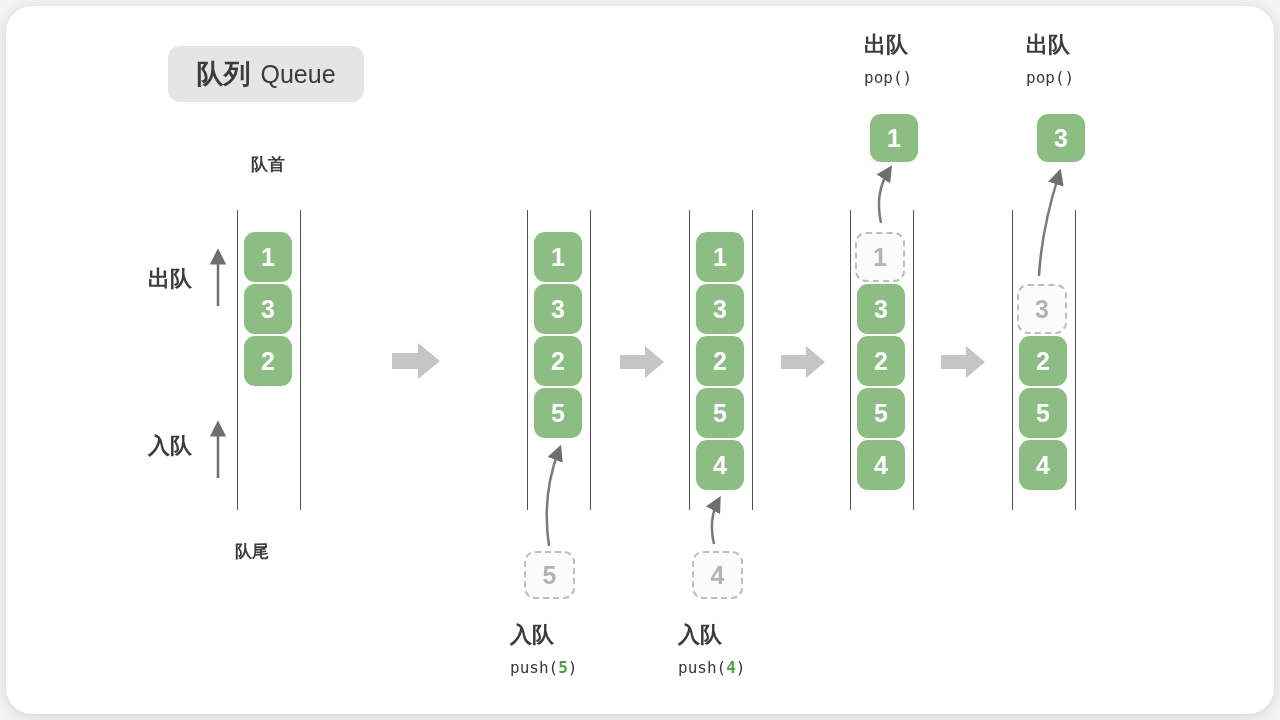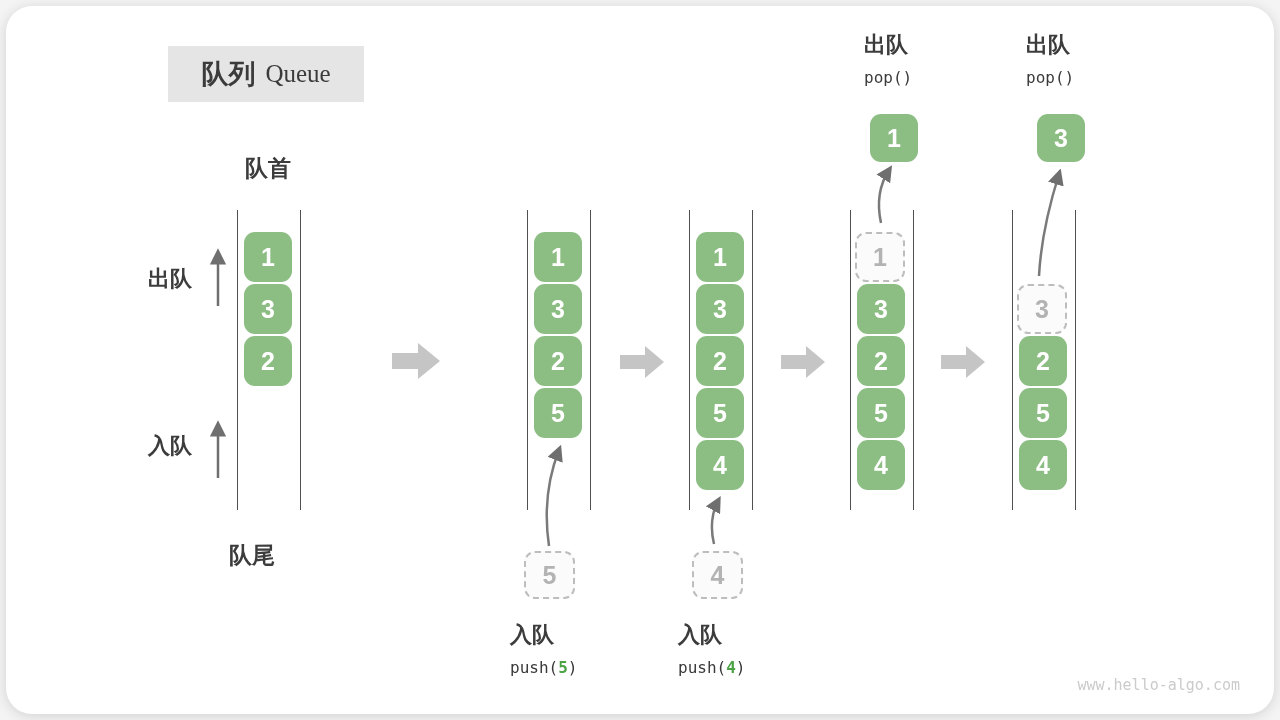"队列" .title-box { border-radius: 0 -> 12px }
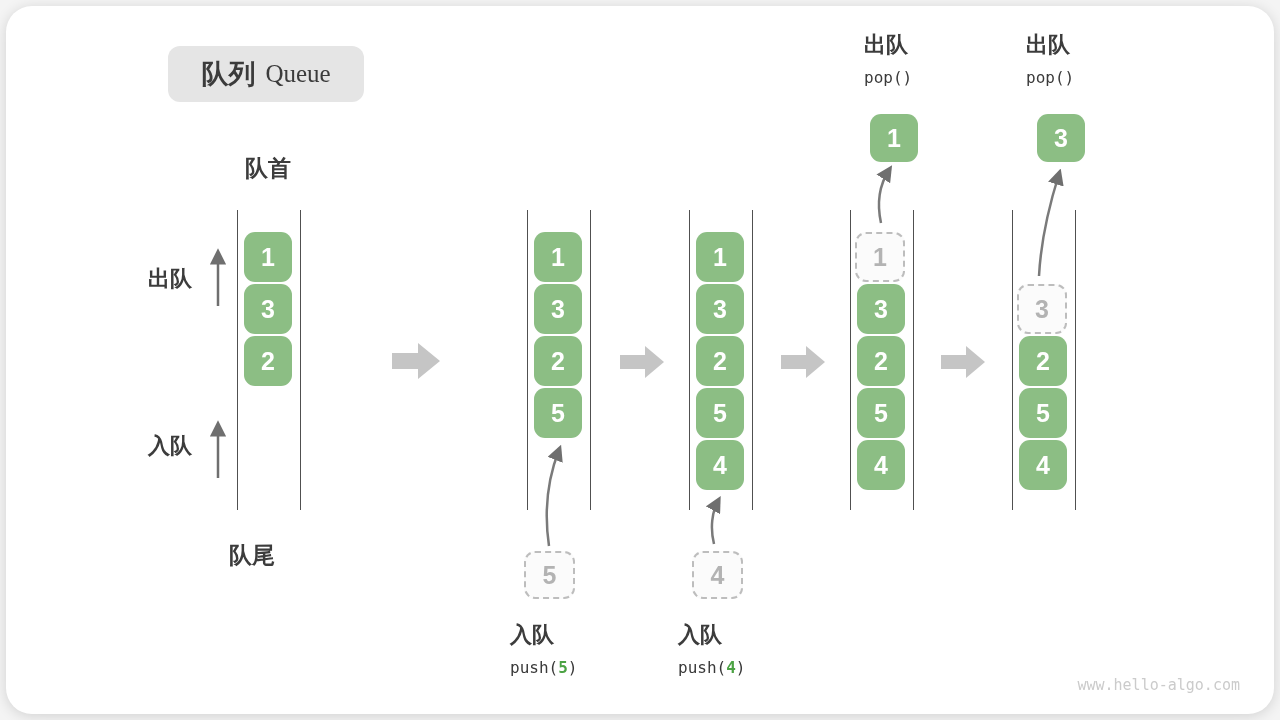"Queue" .title-en { font-family: Liberation Serif, serif -> Liberation Sans, sans-serif }
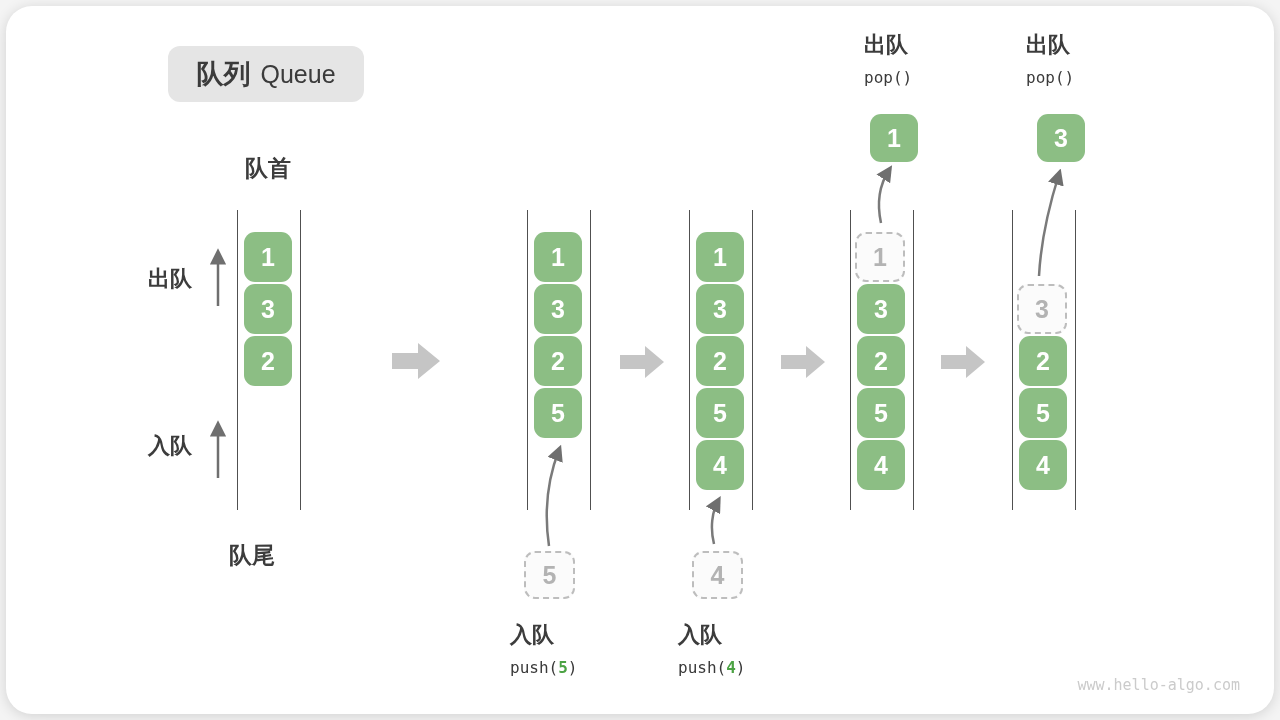"队首" .lbl { font-size: 23px -> 17px }
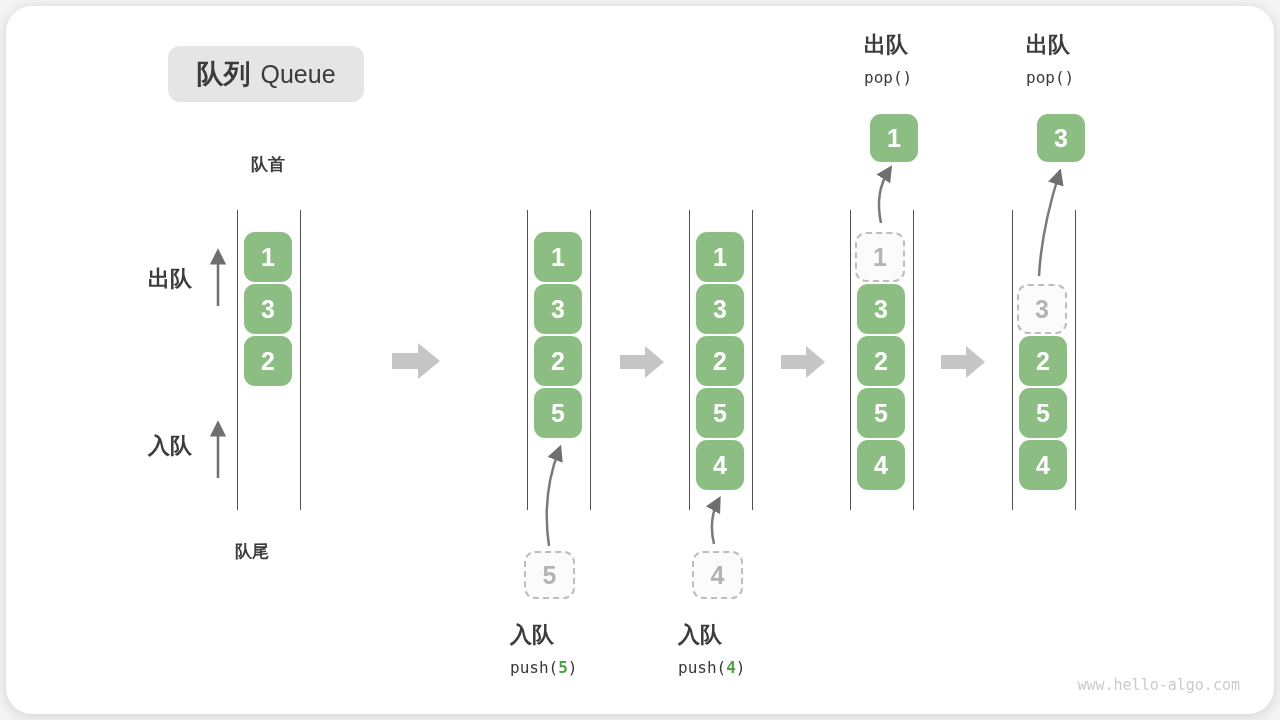"www.hello-algo.com" div.watermark { html: <div>www.hello-algo.com</div> -> none }
